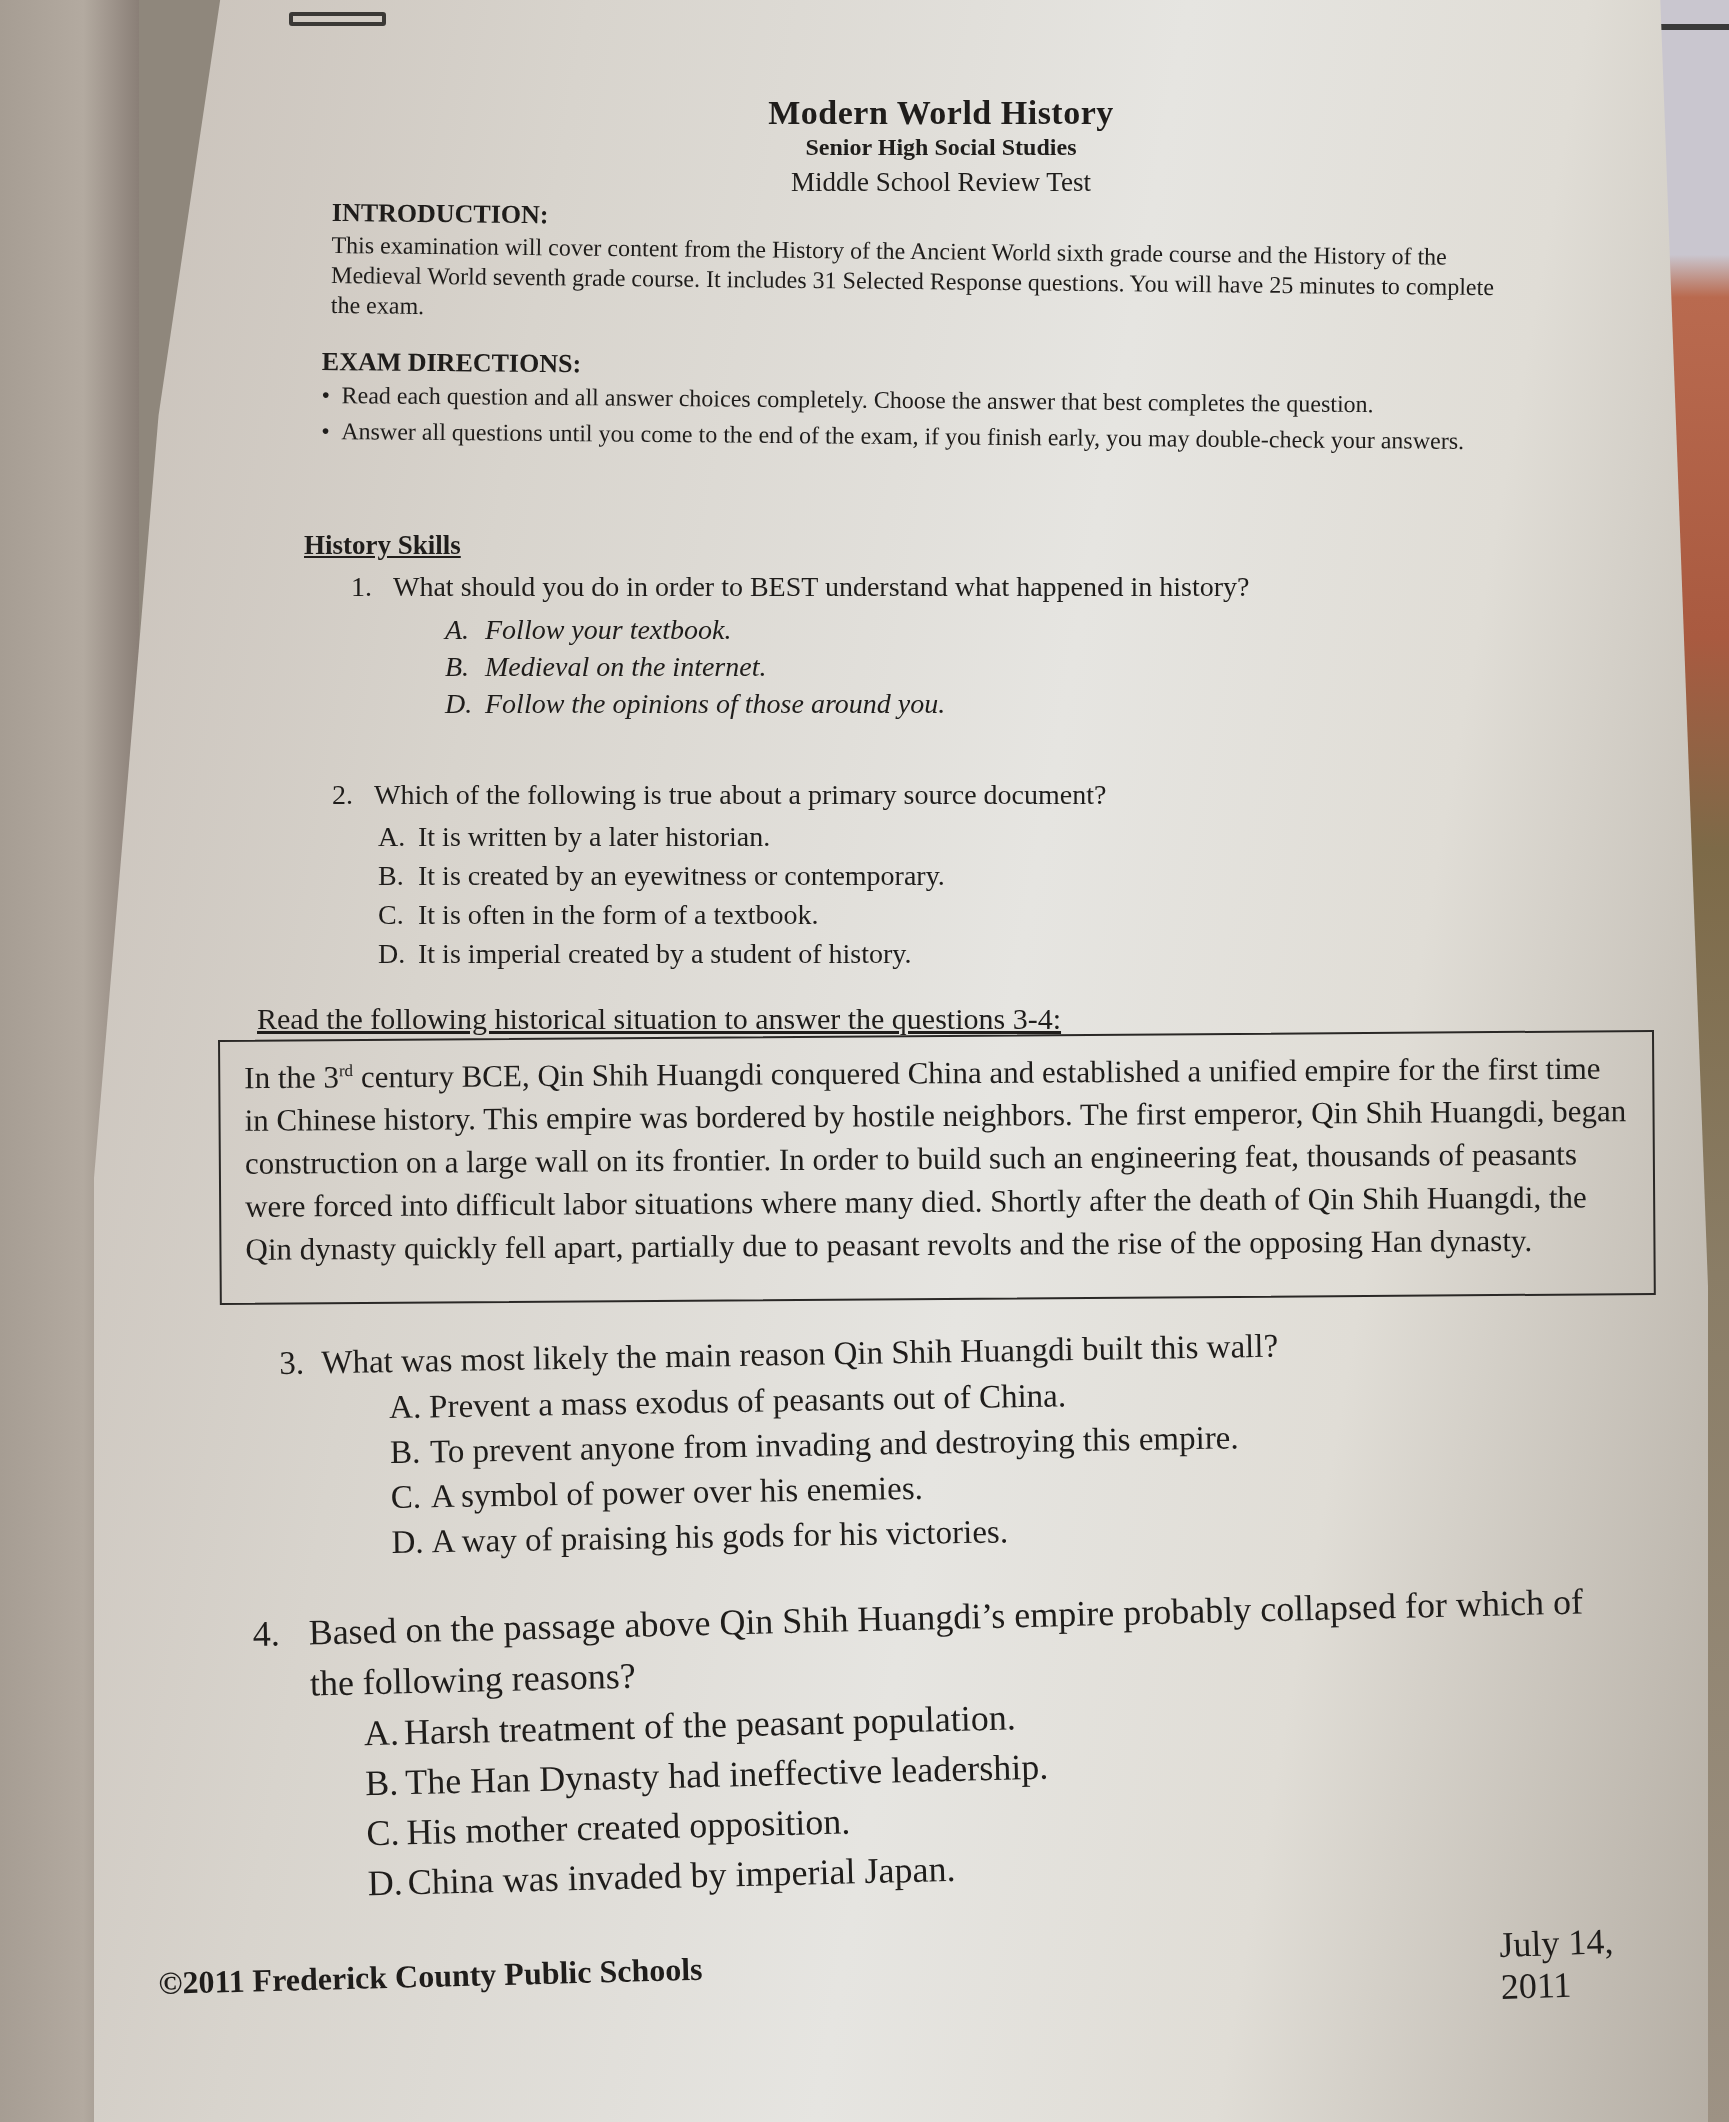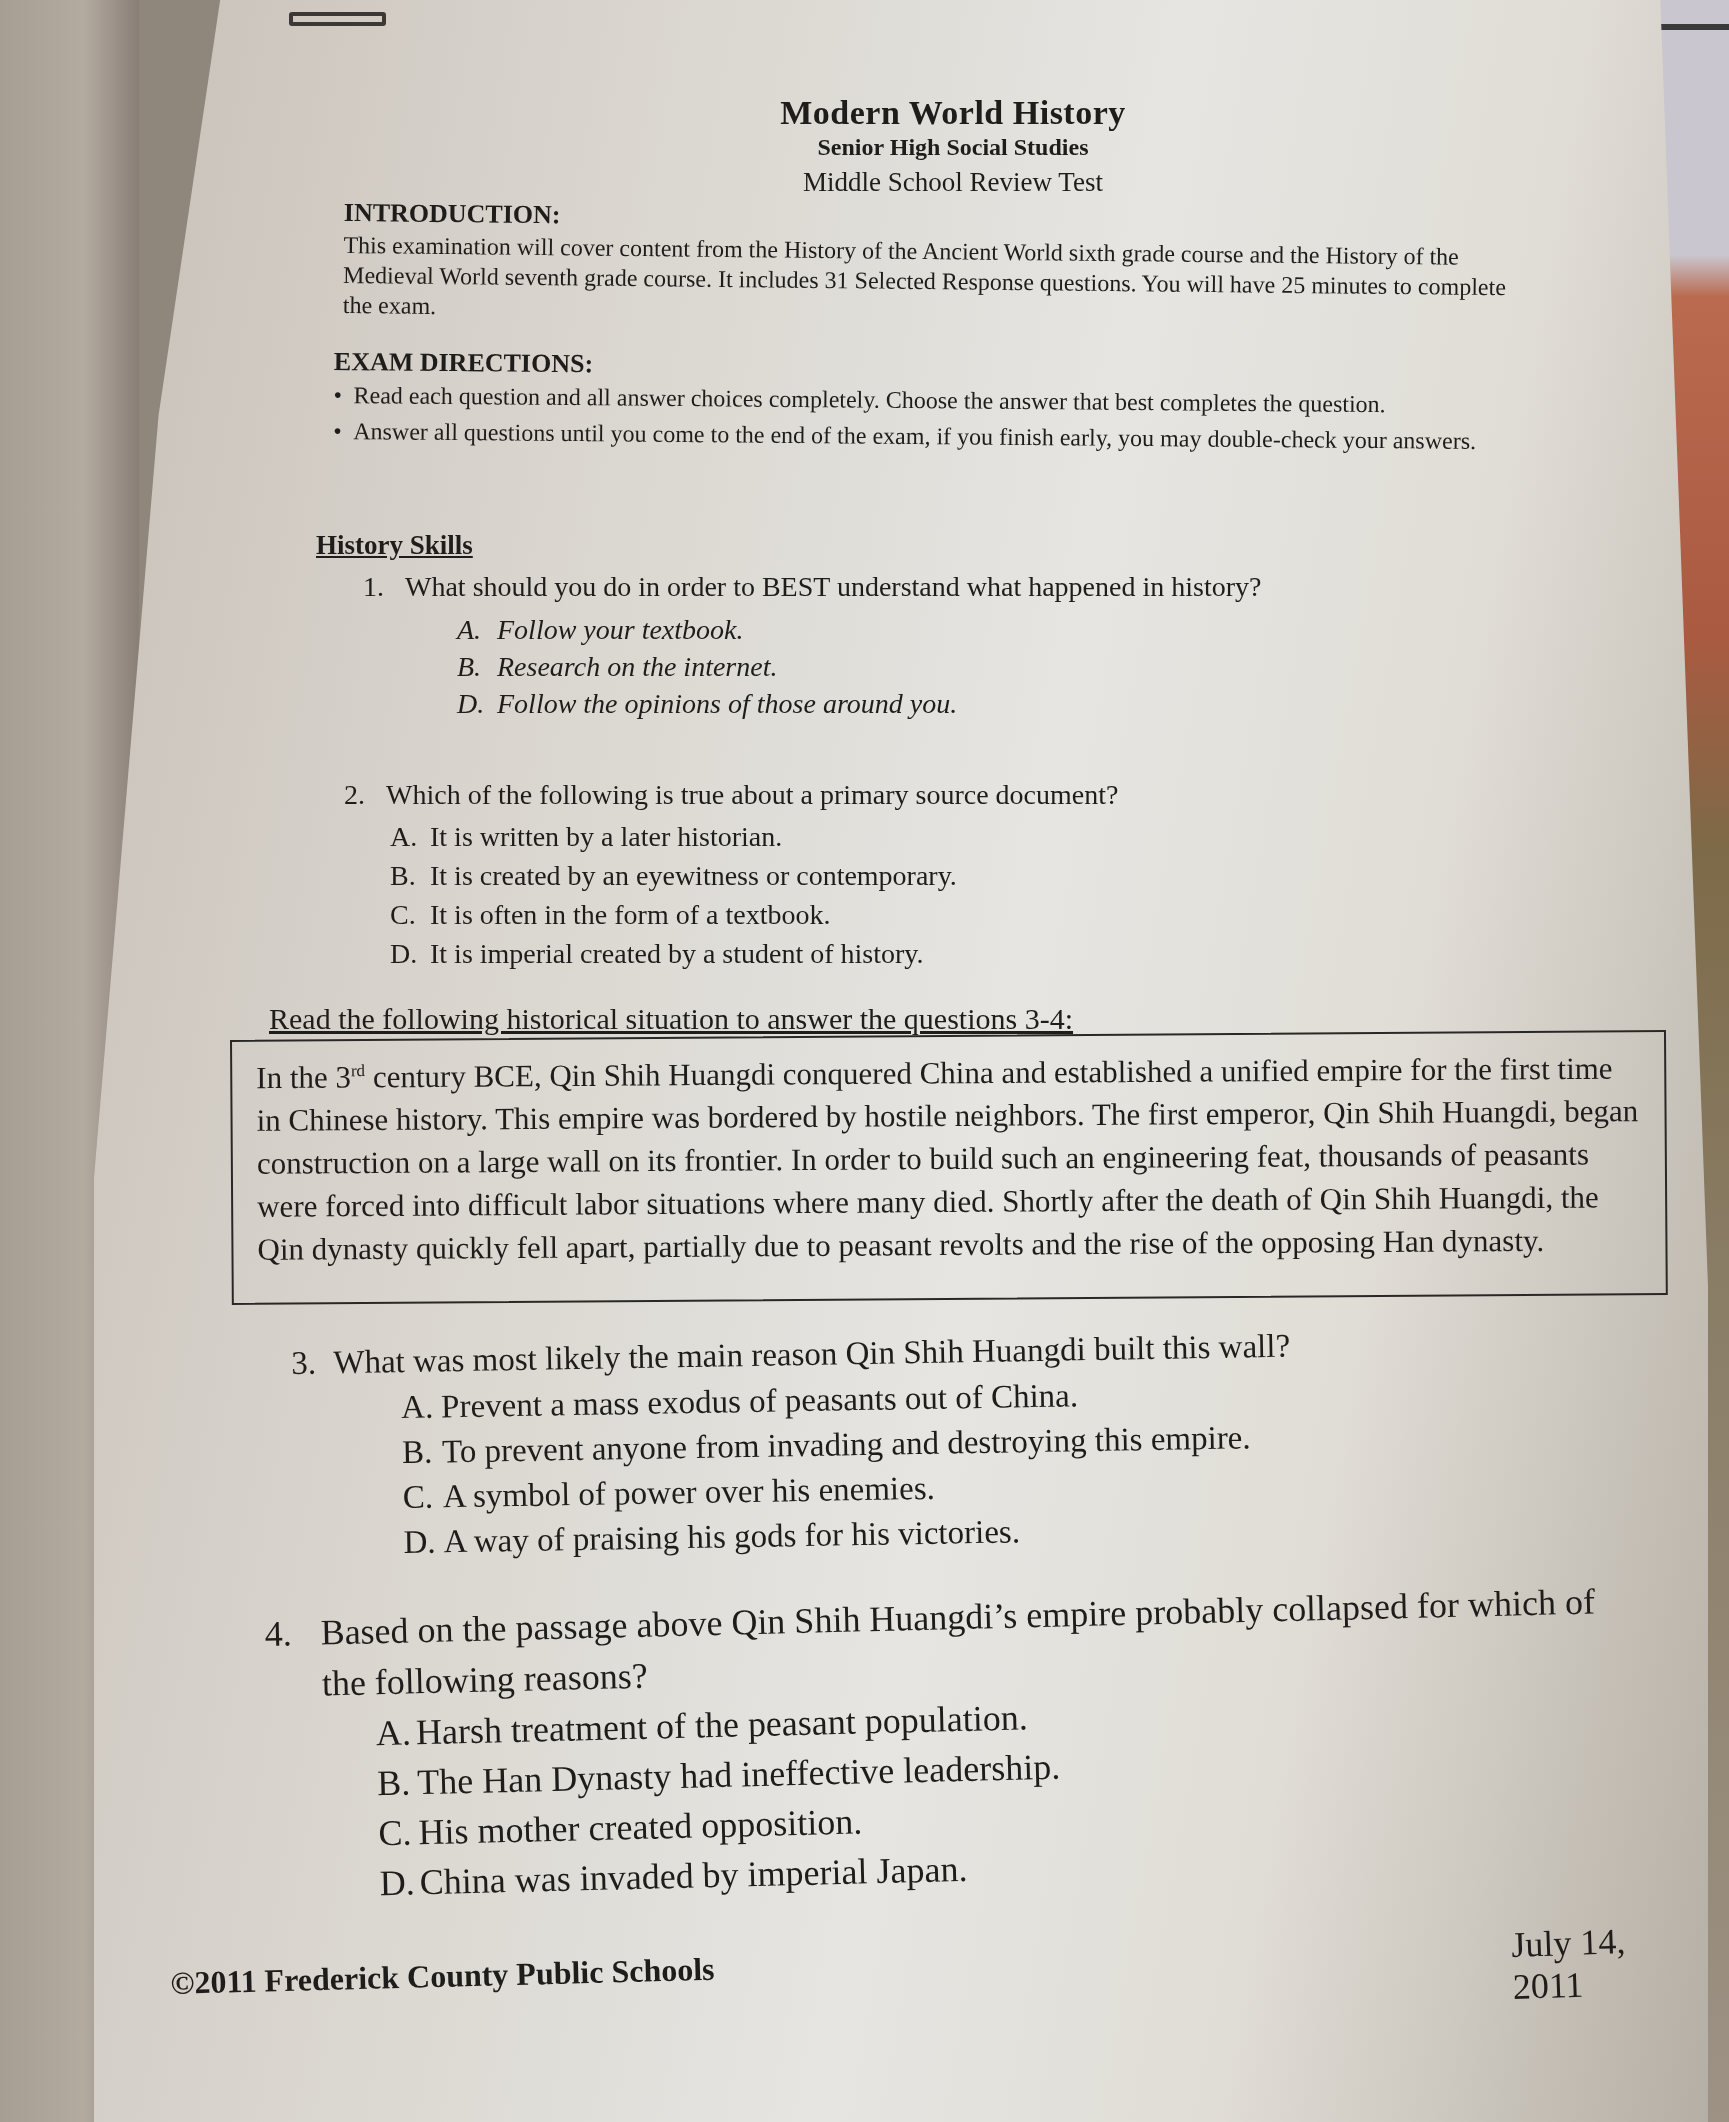"Modern World History" .content { left: 12px -> 0 }
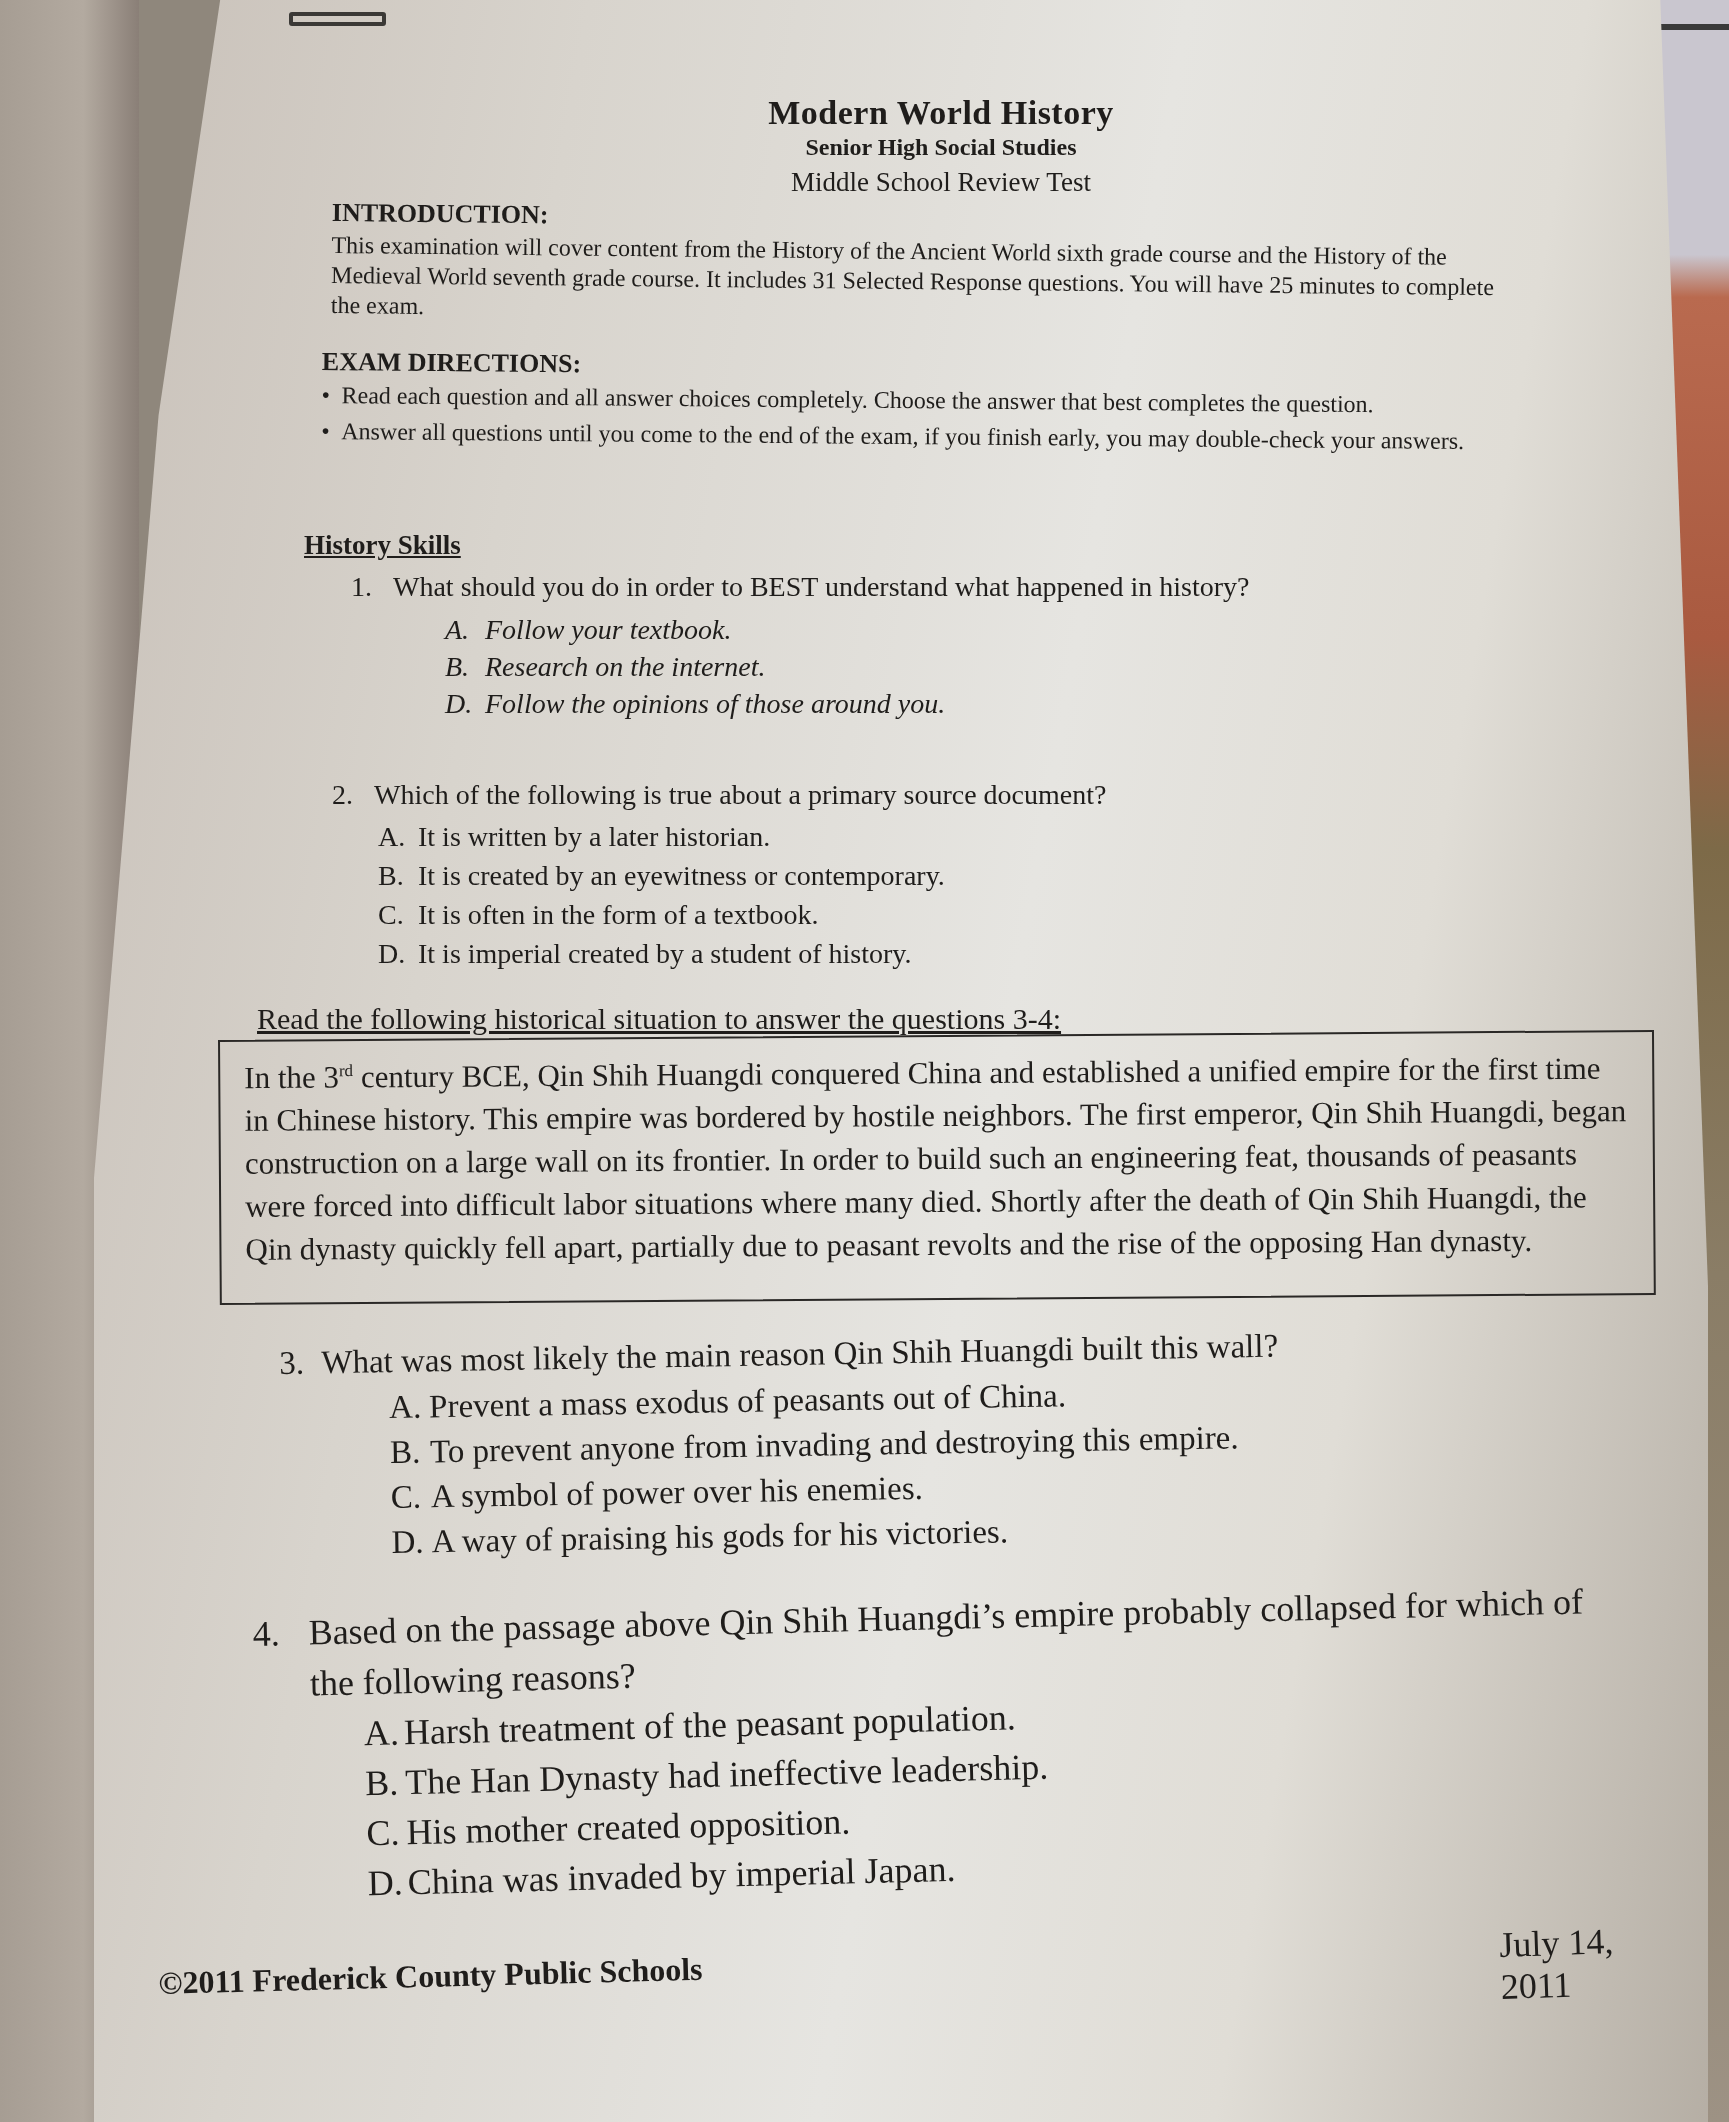"Research on the internet." span { text: Research -> Medieval }
